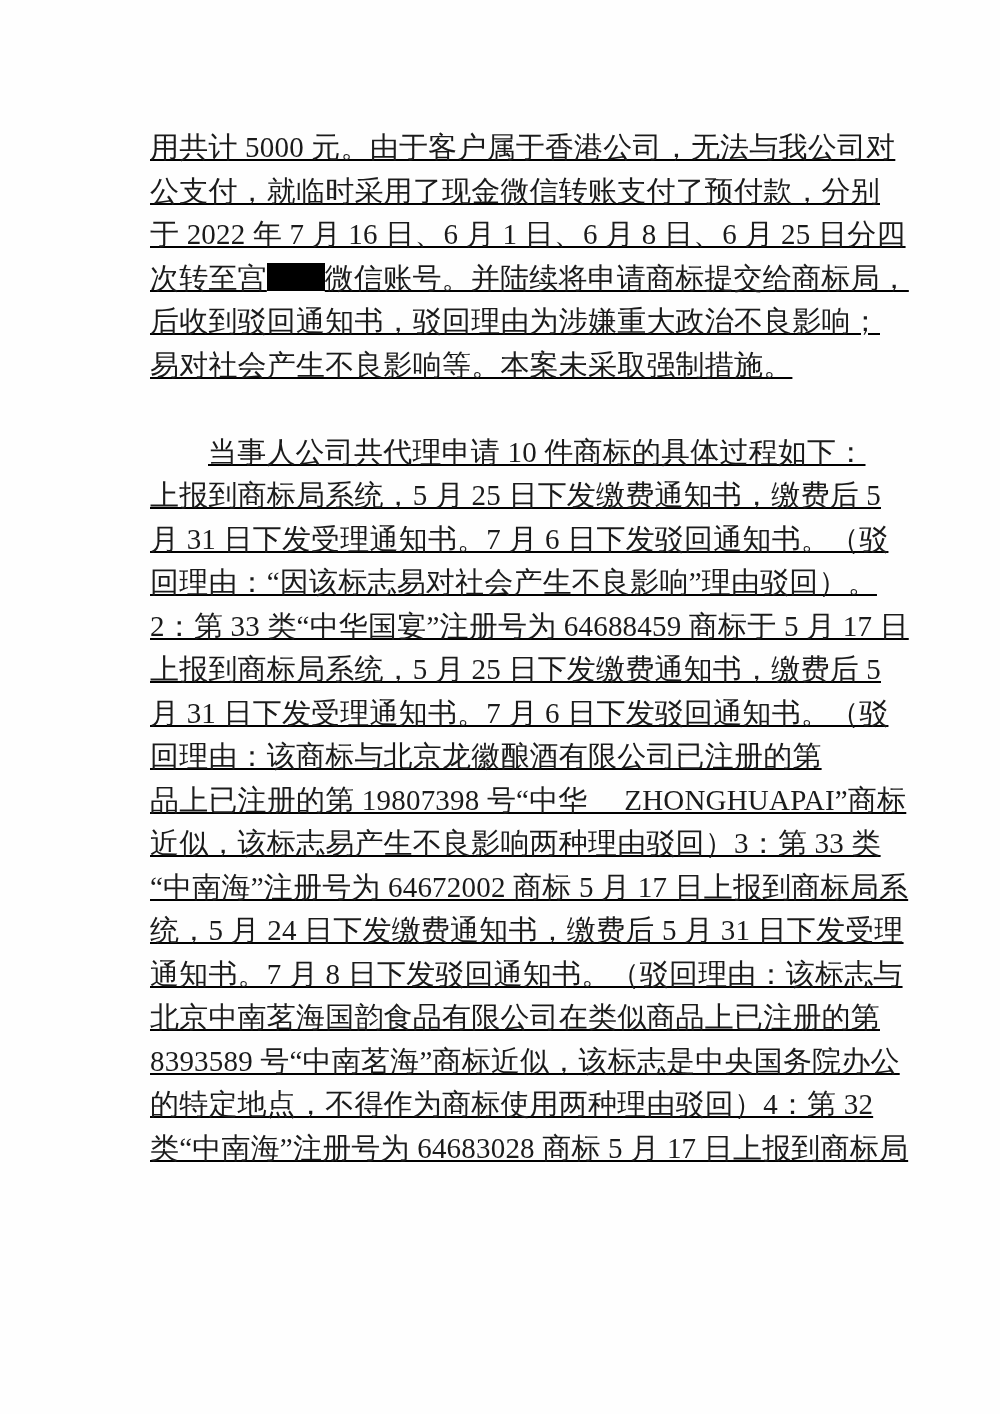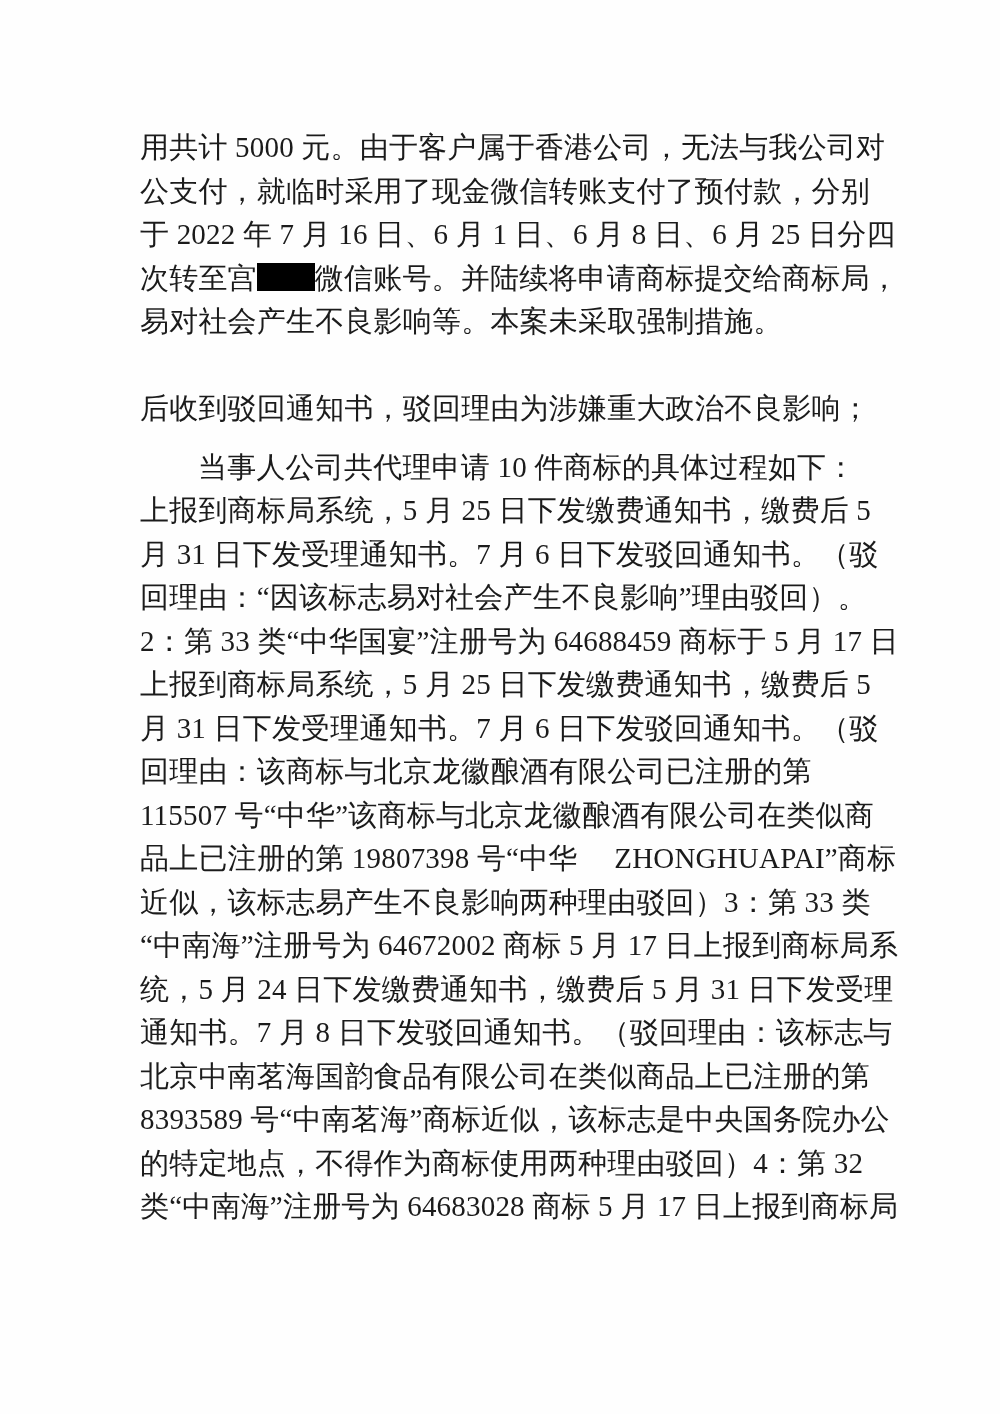"用共计 5000 元。由于客户属于香港公司，无法与我公司对" .content { left: 140px -> 150px; text-decoration: none -> underline }
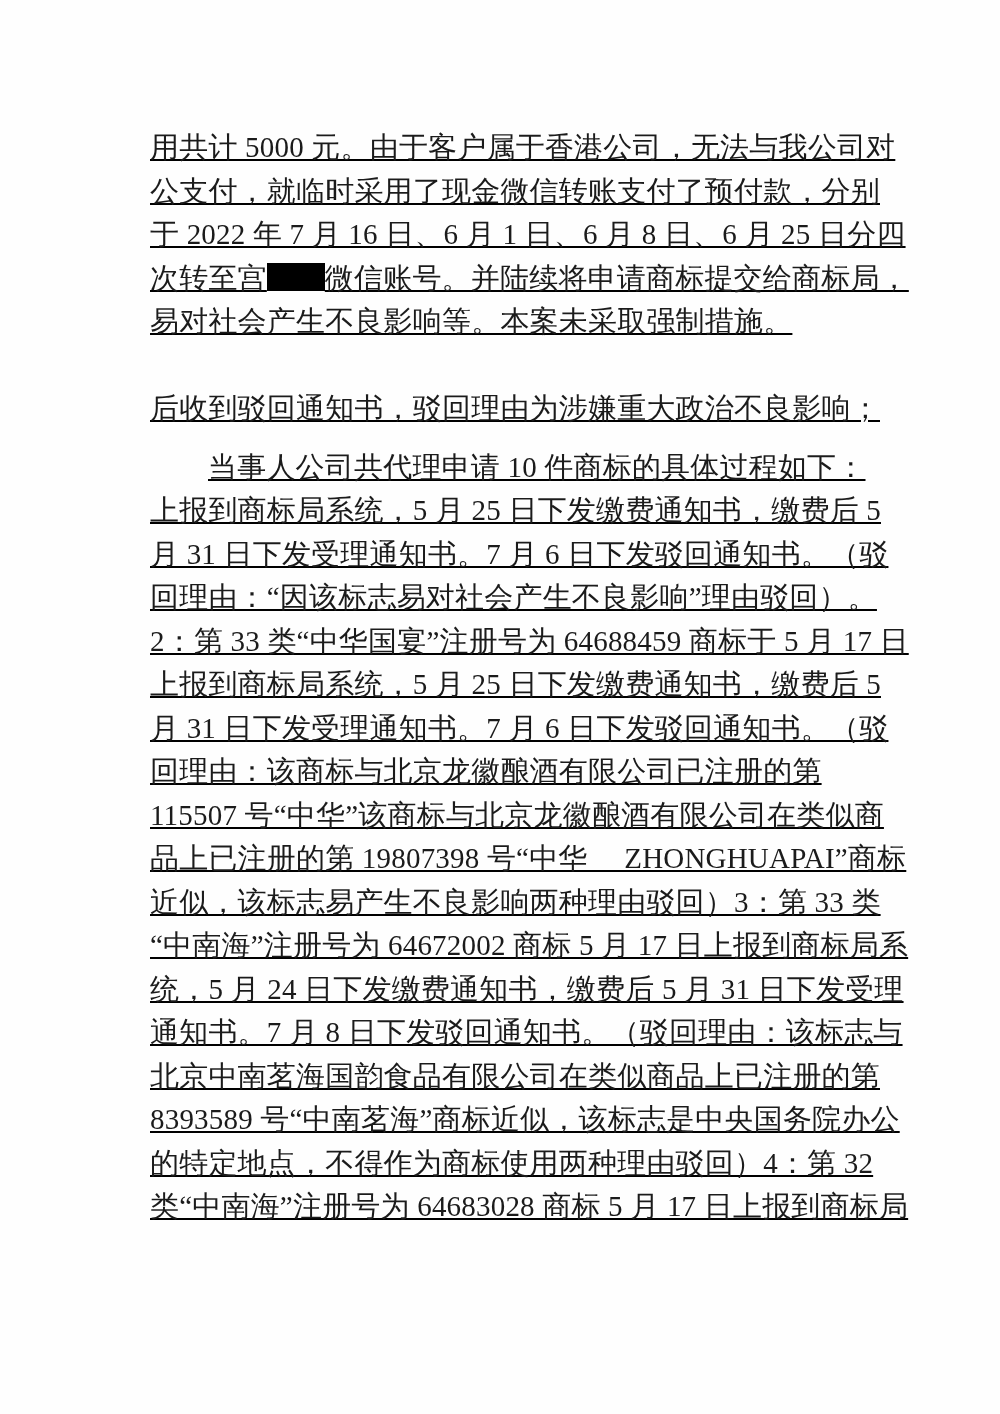"易对社会产生不良影响等。本案未采取强制措施。" div.line { order: before "后收到驳回通知书，驳回理由为涉嫌重大政治不良影响；" -> after "后收到驳回通知书，驳回理由为涉嫌重大政治不良影响；" }
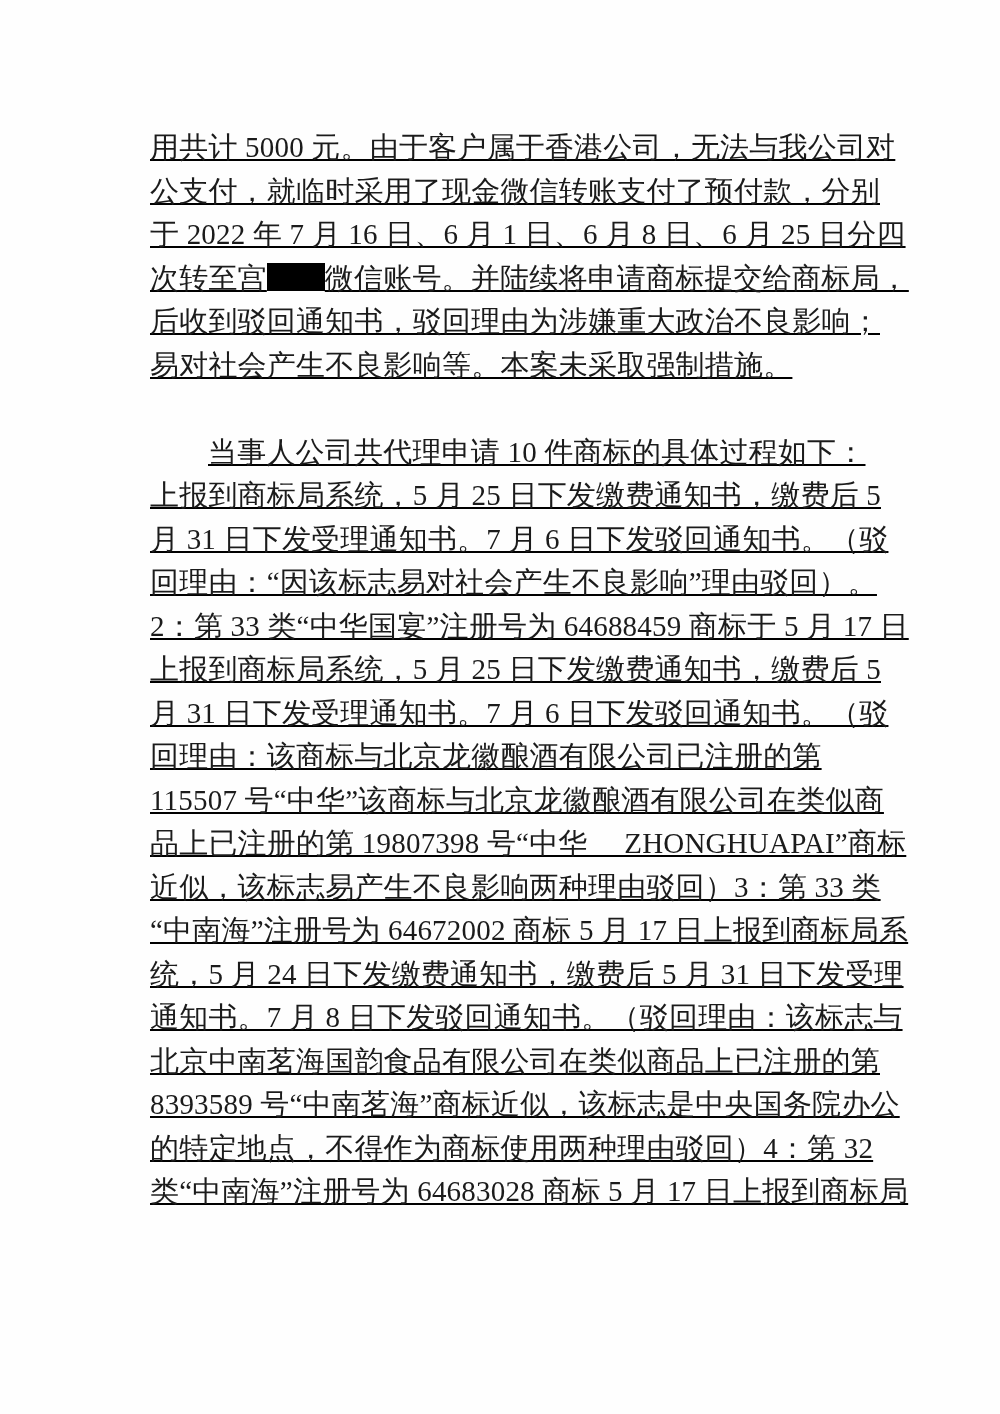"115507 号“中华”该商标与北京龙徽酿酒有限公司在类似商" div.line { html: <div>115507 号“中华”该商标与北京龙徽酿酒有限公司在类似商</div> -> none }
